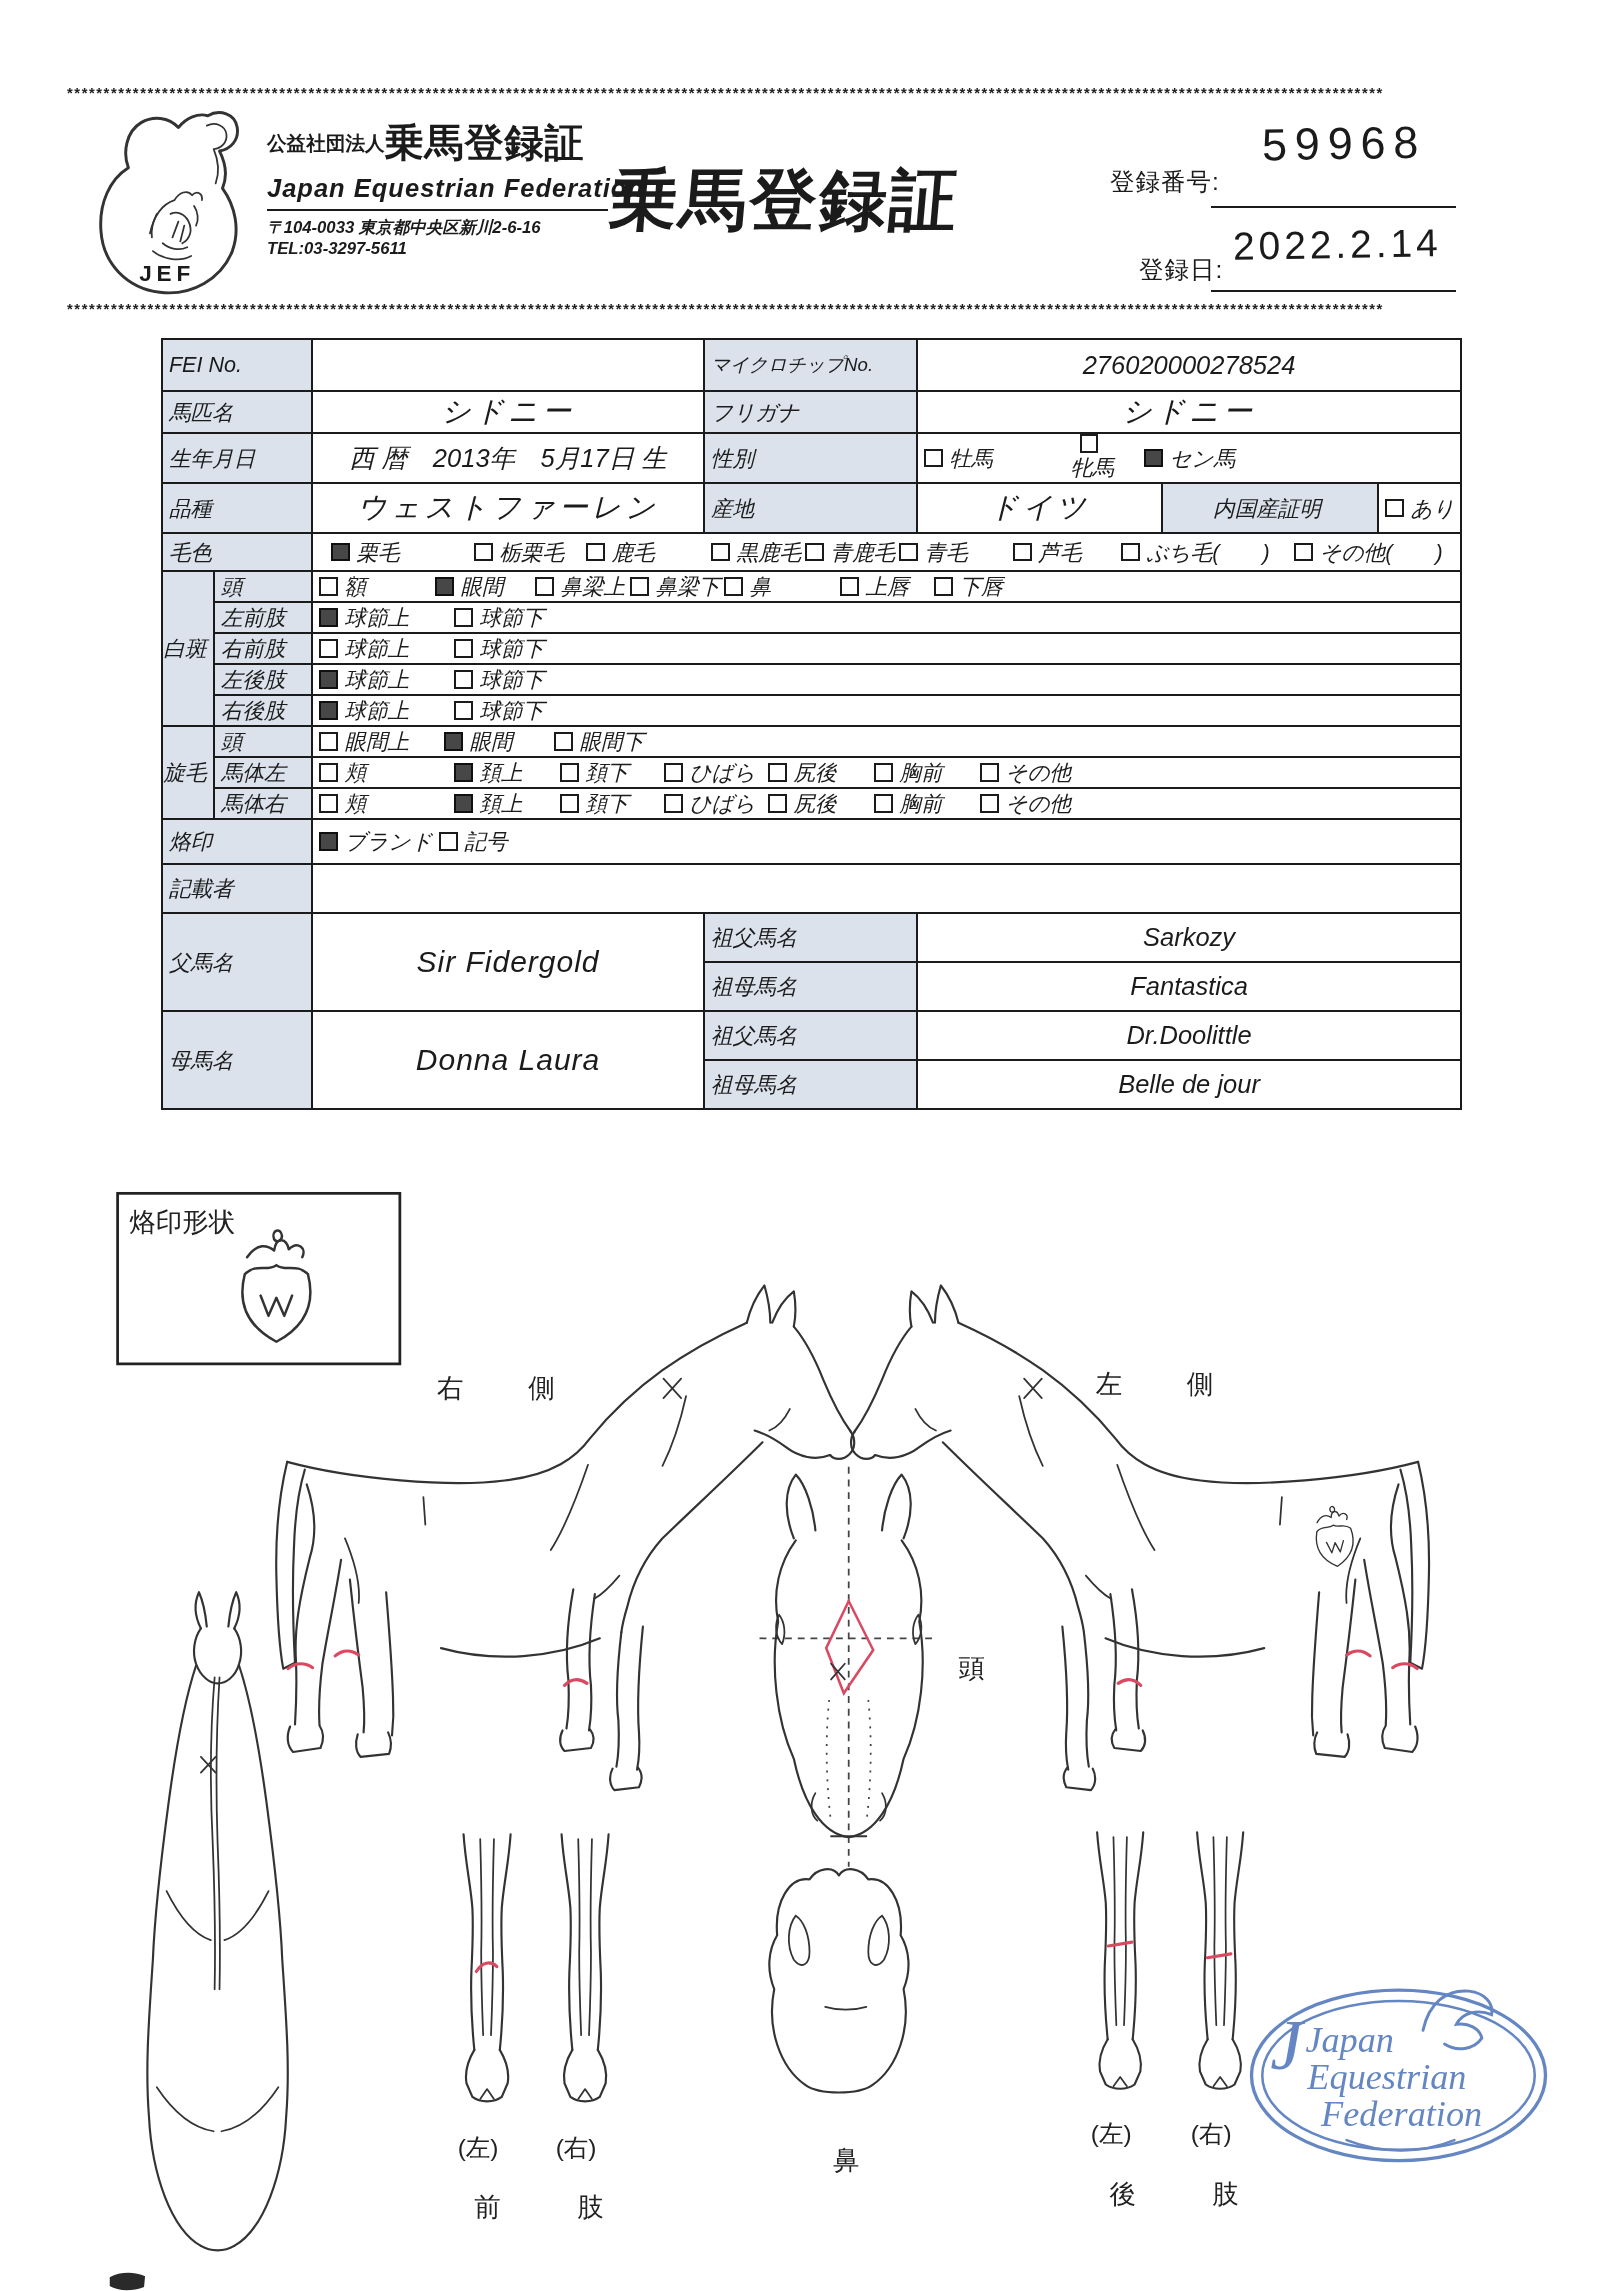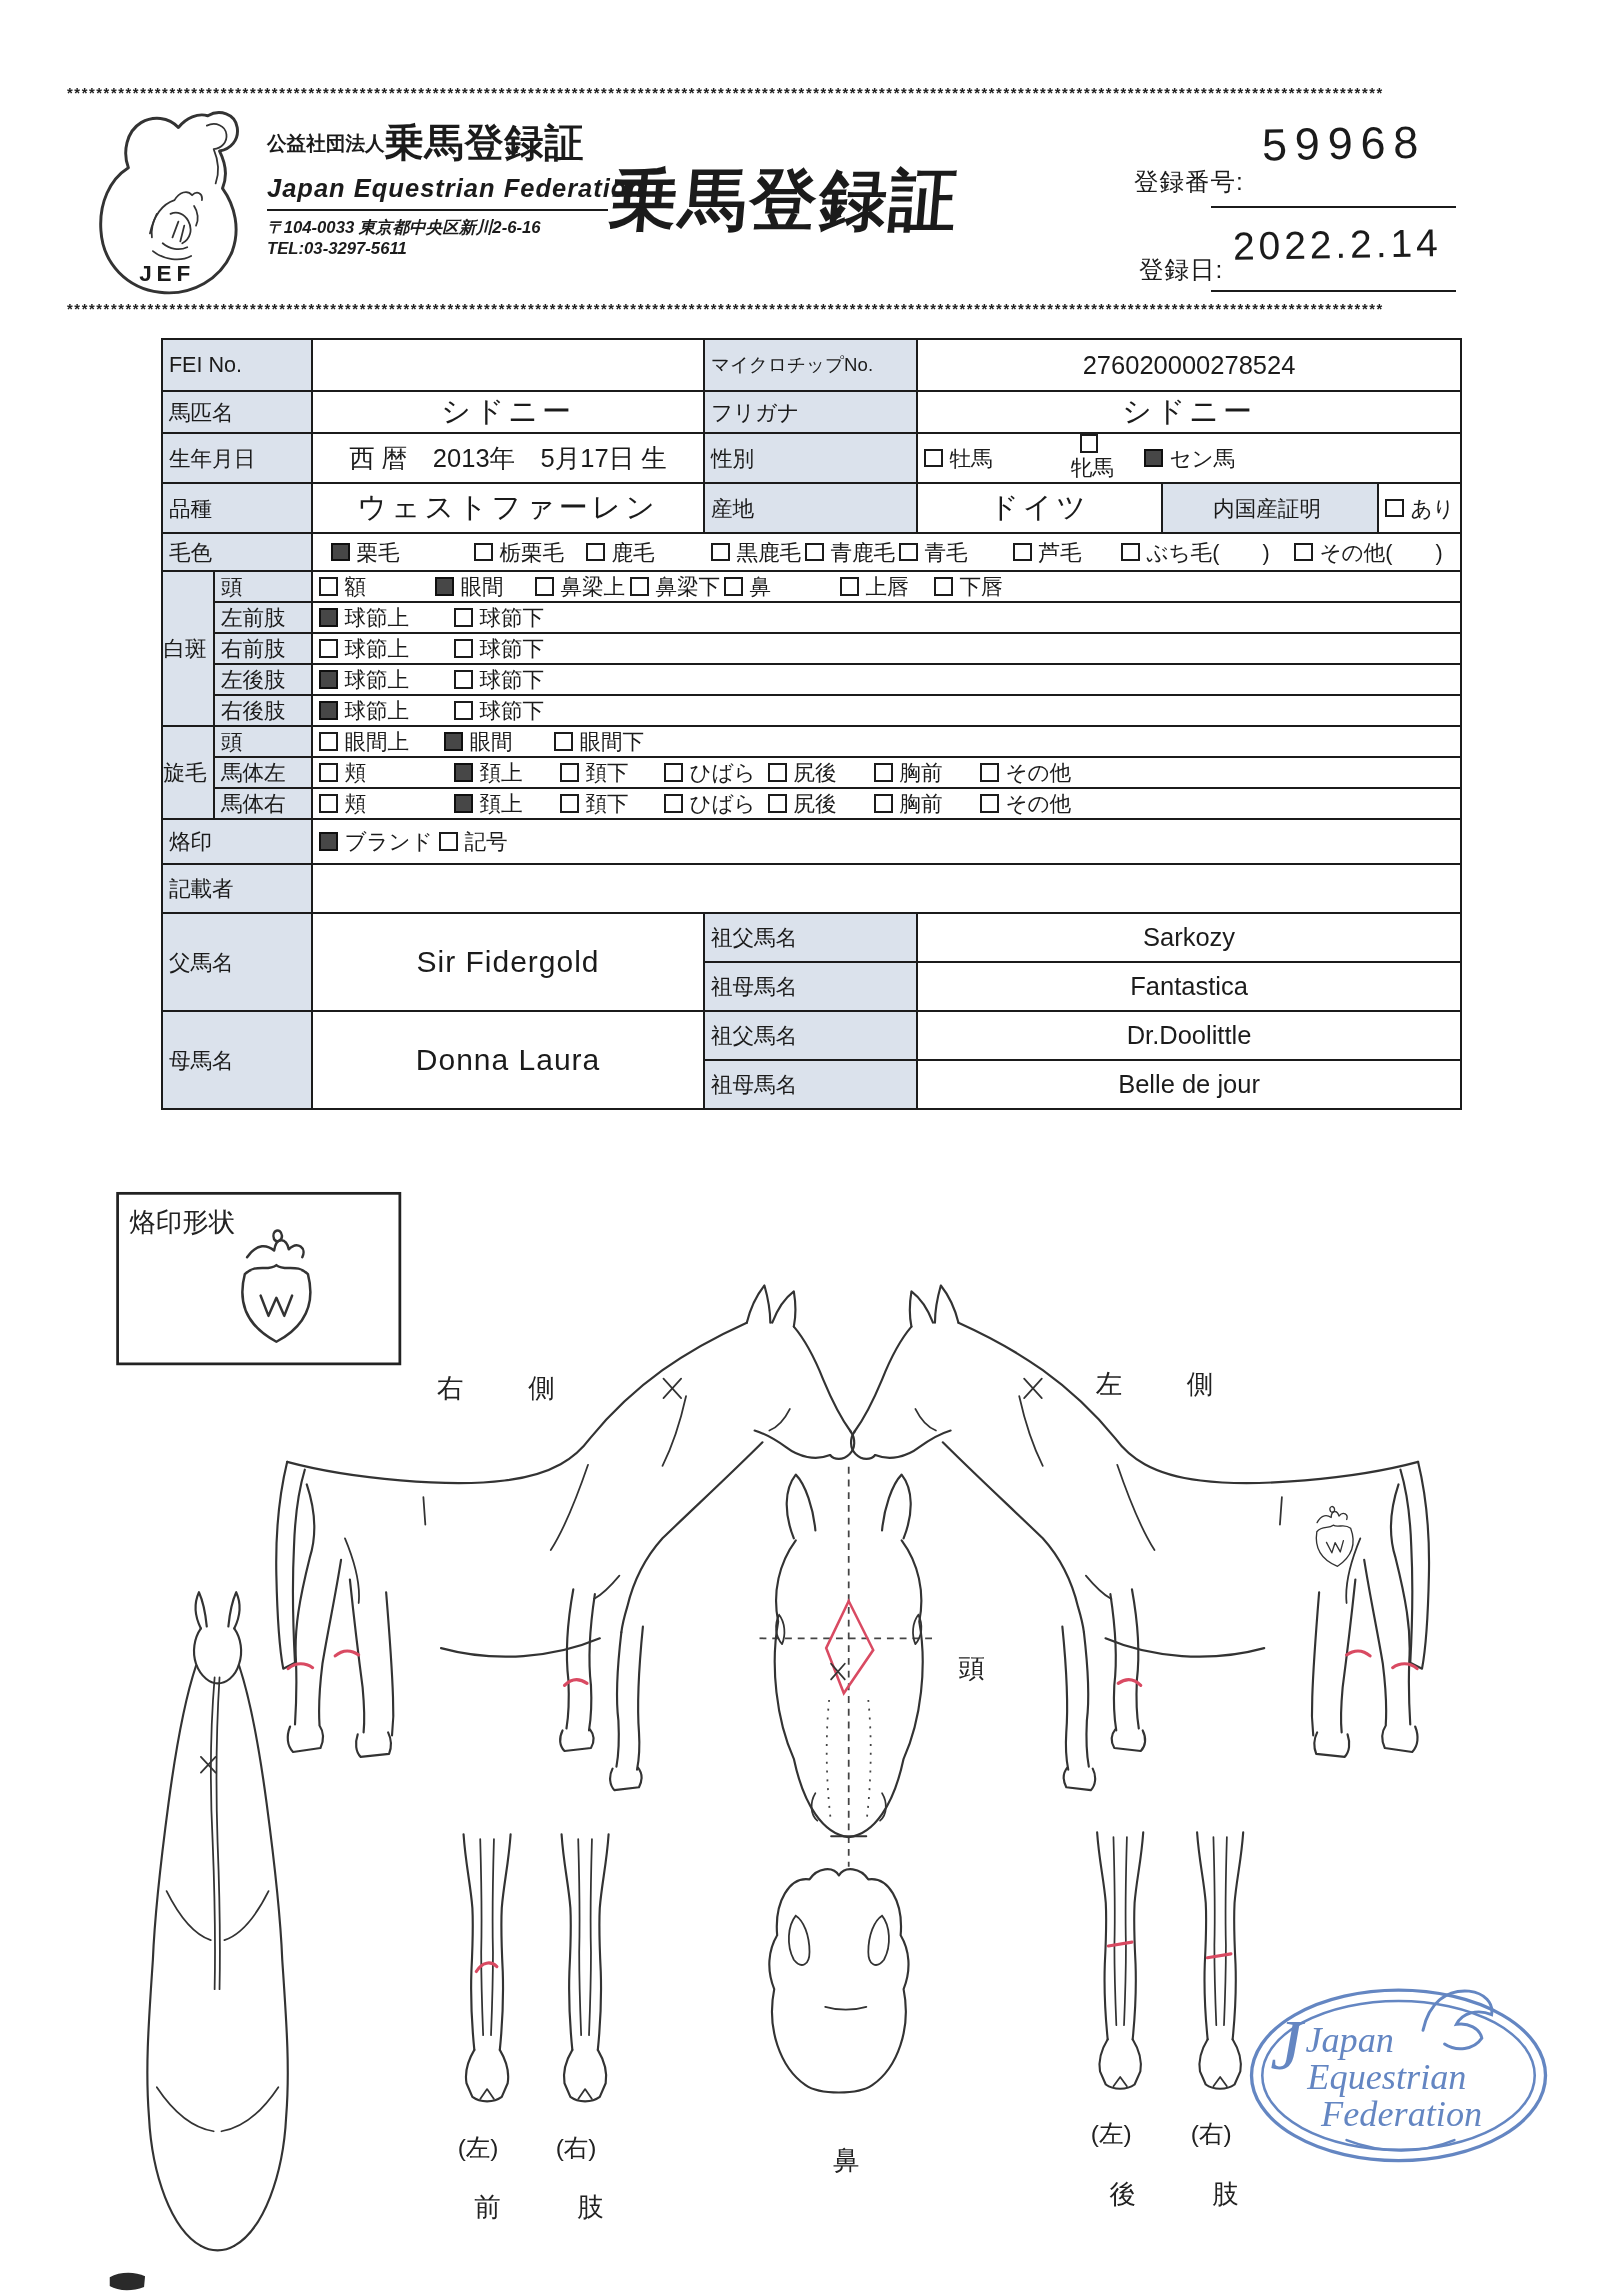"登録番号:" div.reg-label { left: 1134px -> 1110px }
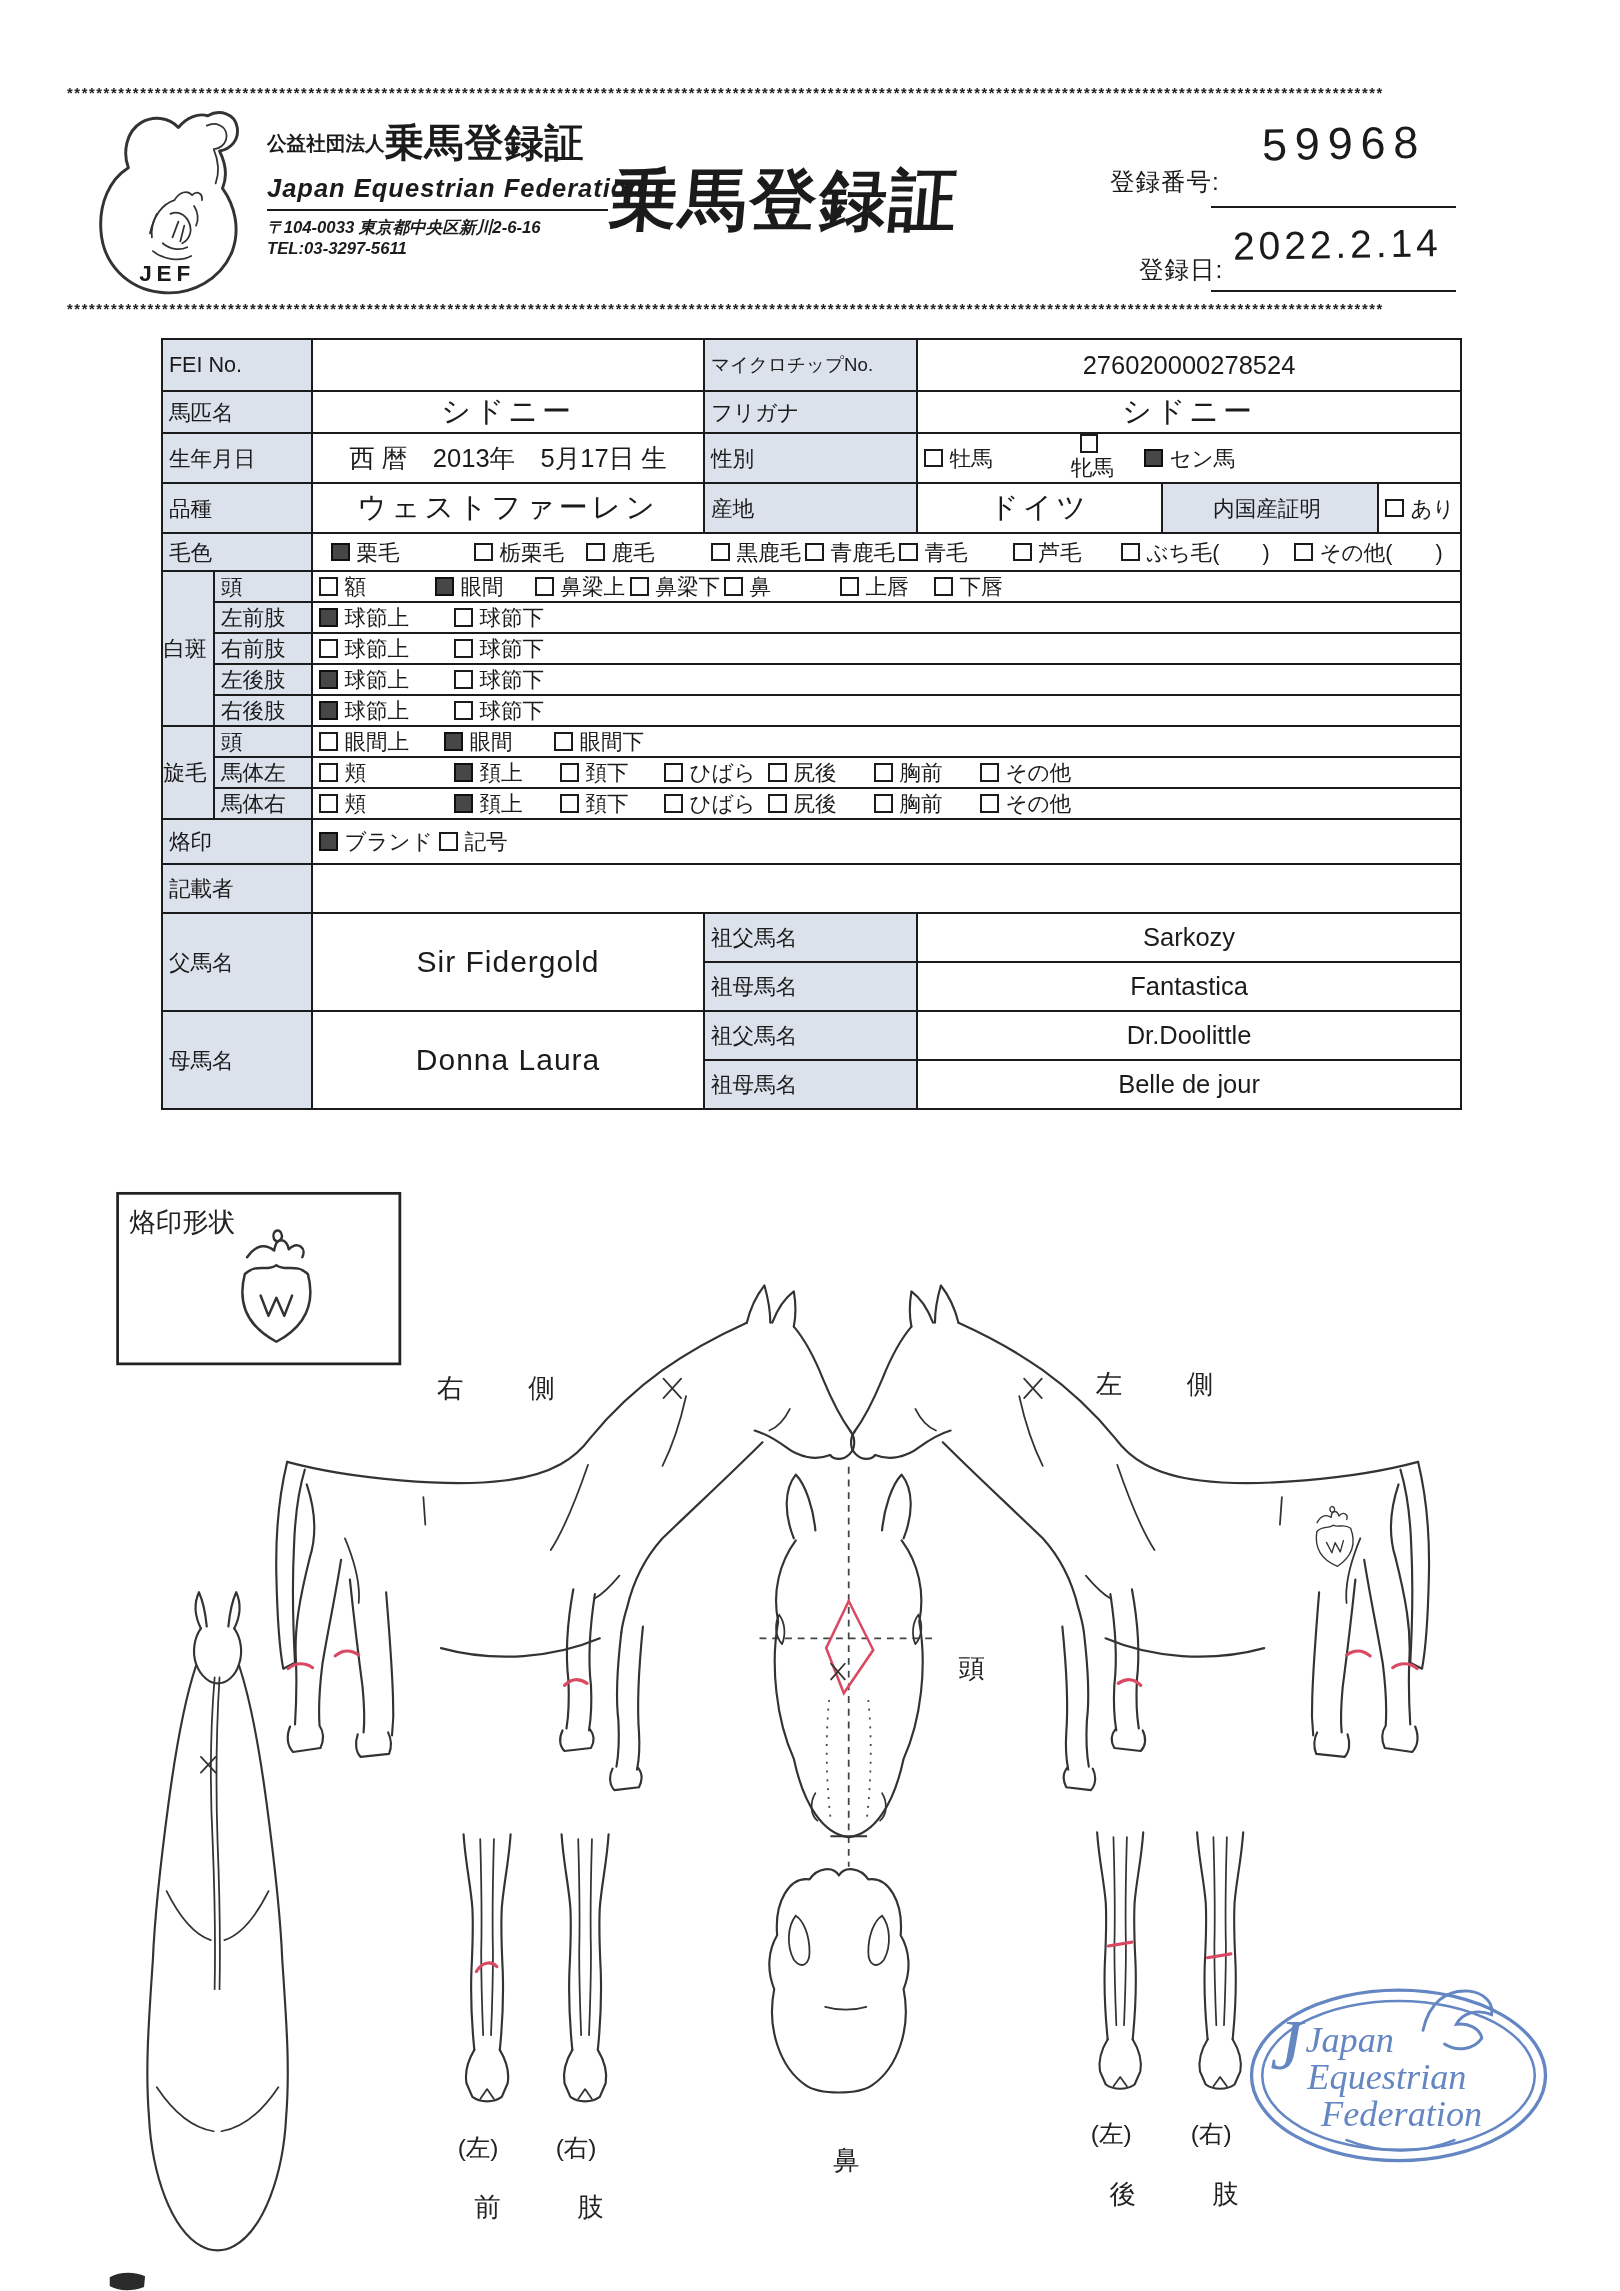"FEI No." table.main td { font-style: none -> italic }
